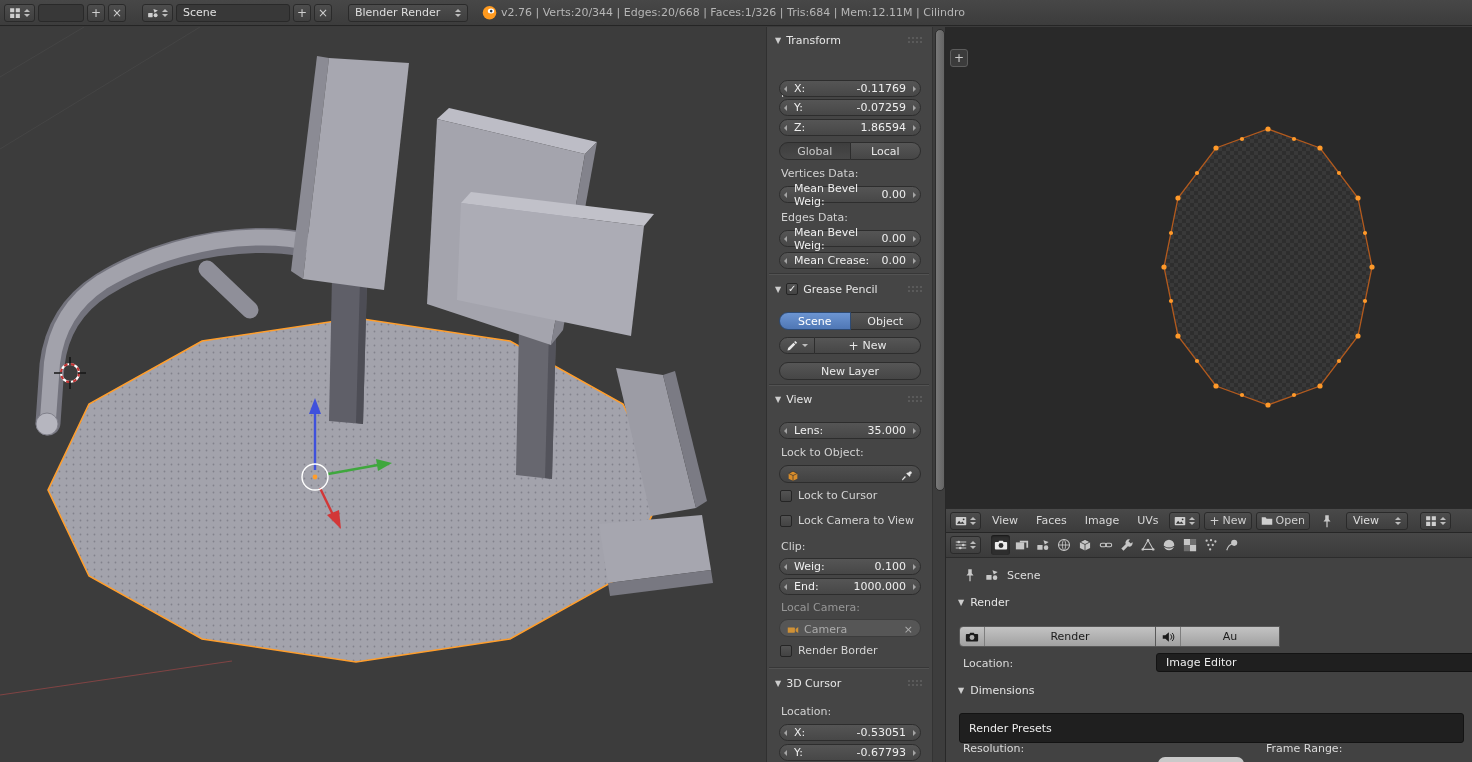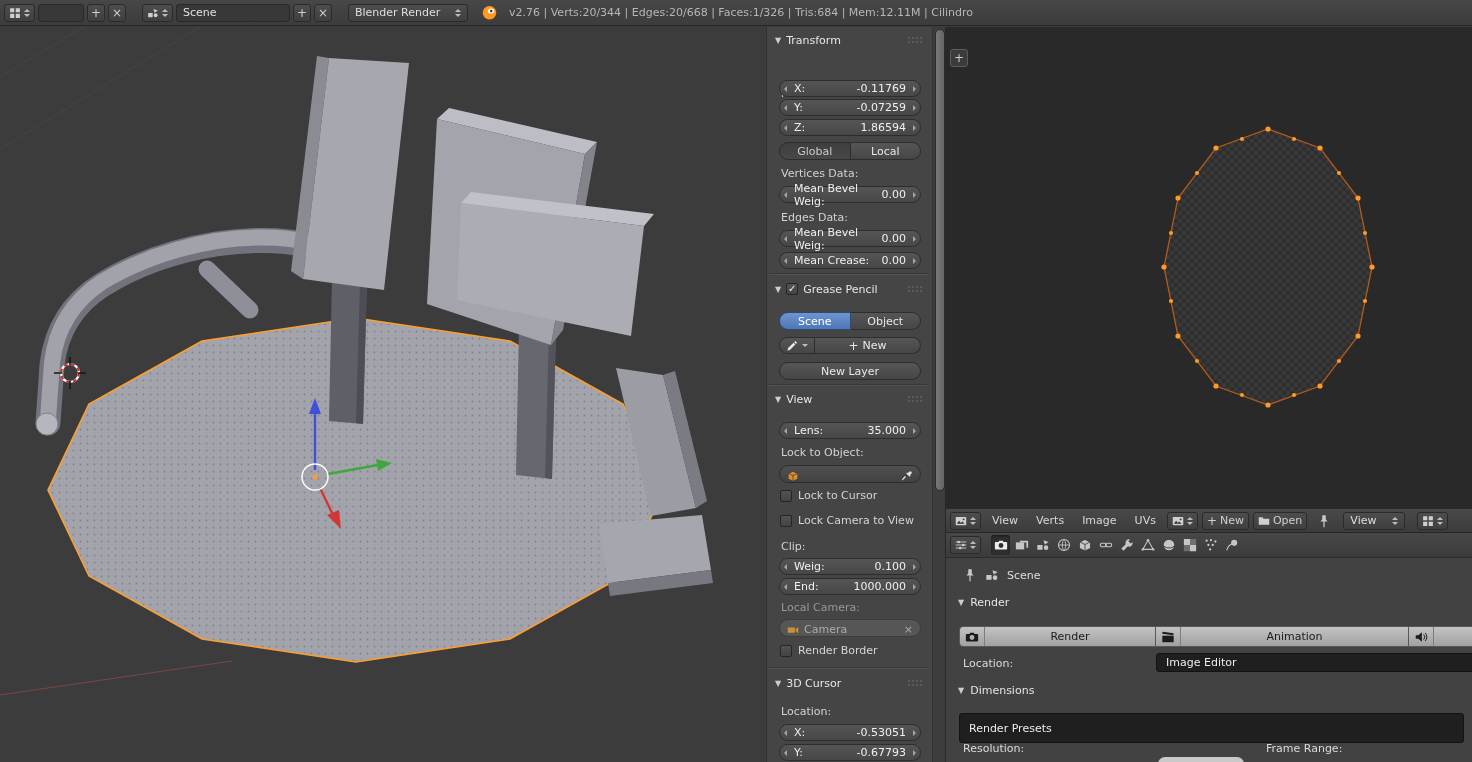"v2.76 | Verts:20/344 | Edges:20/668" .hstats { margin-left: 8px -> none }
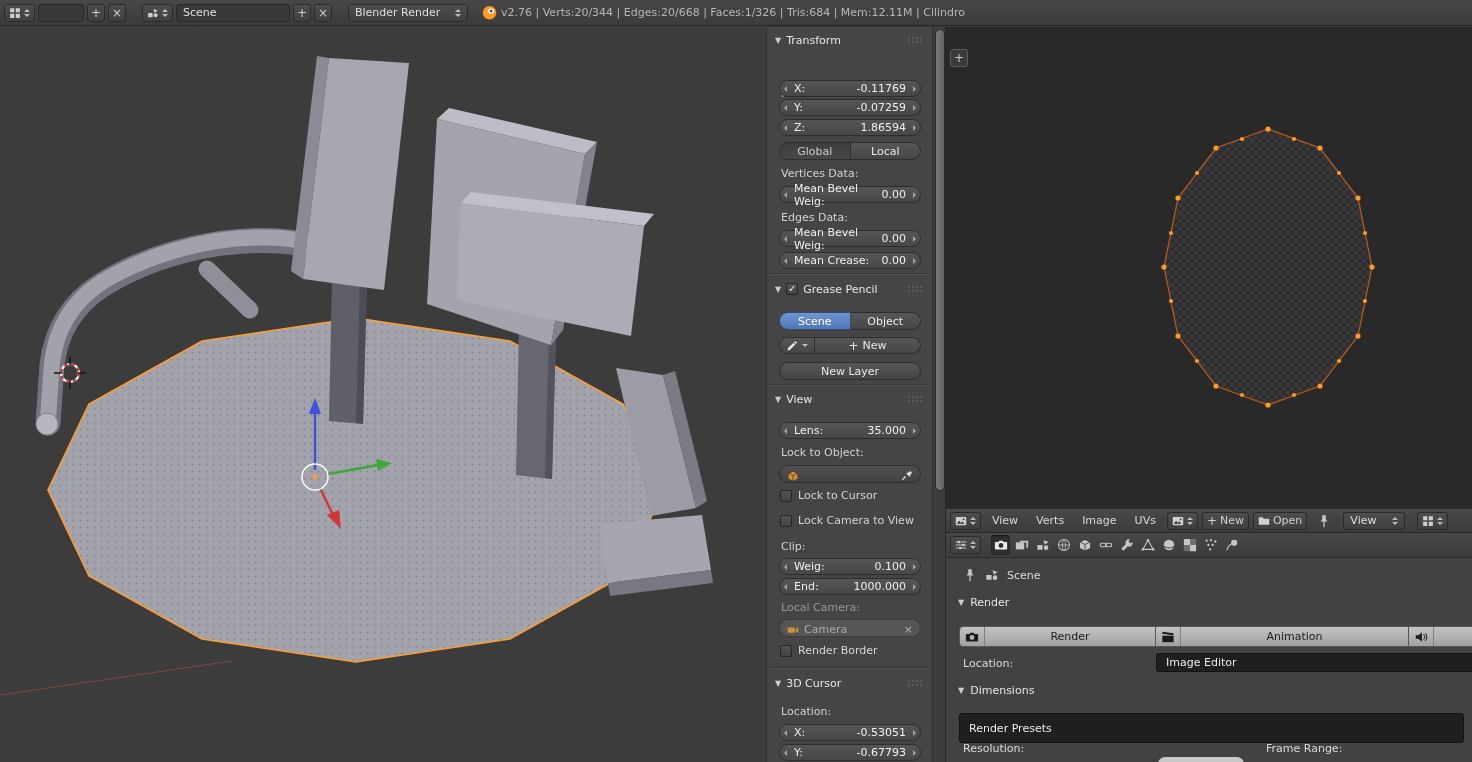"Verts" span.menu { text: Verts -> Faces }
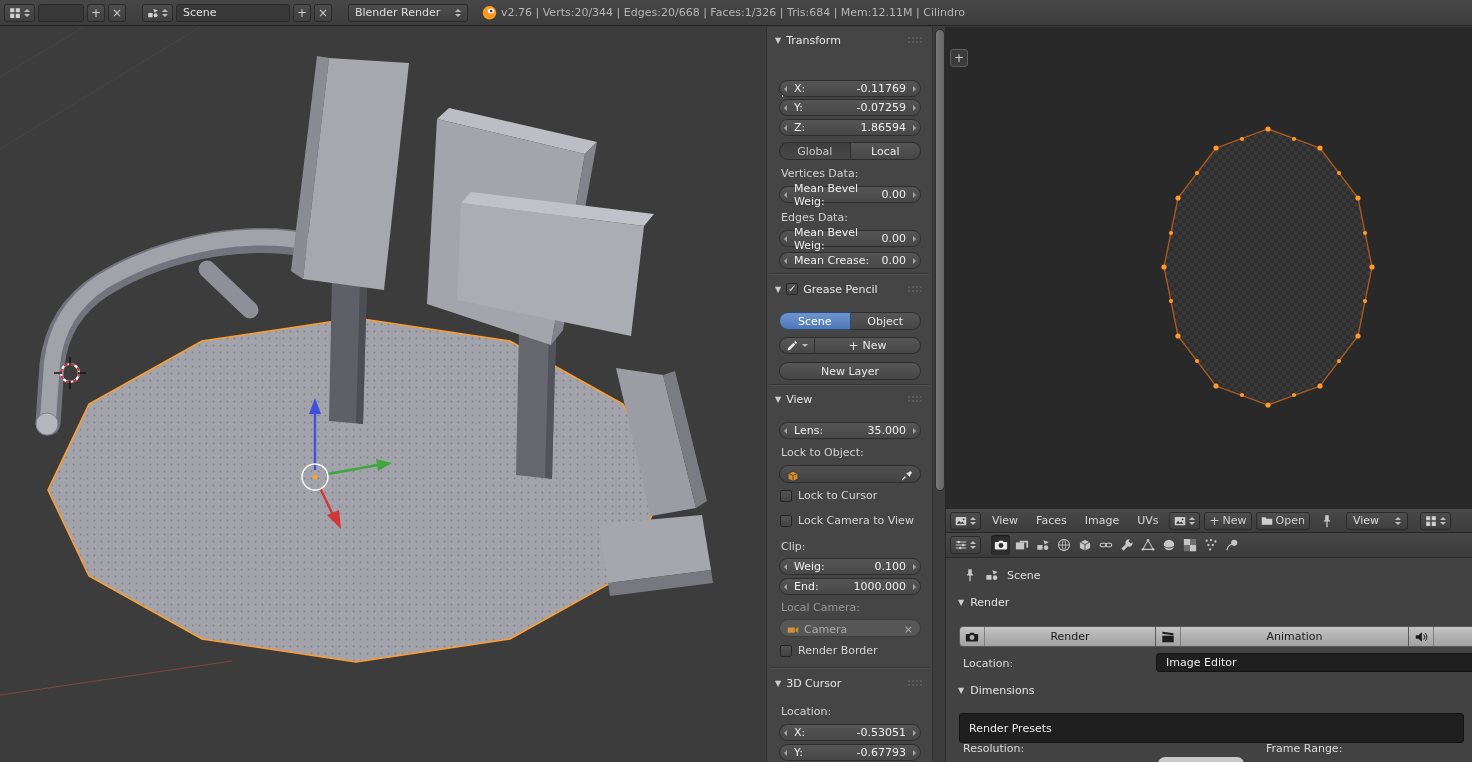"Animation" div.lbtn { html: <div> <span> <svg> <use></use> </svg> </span> <span>Animation</span> </div> -> none }
